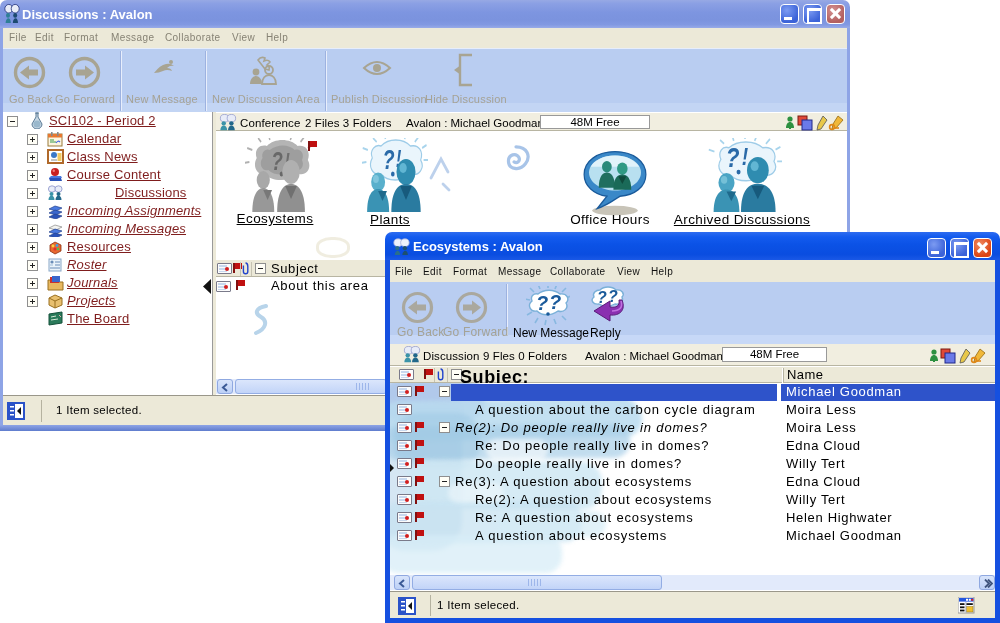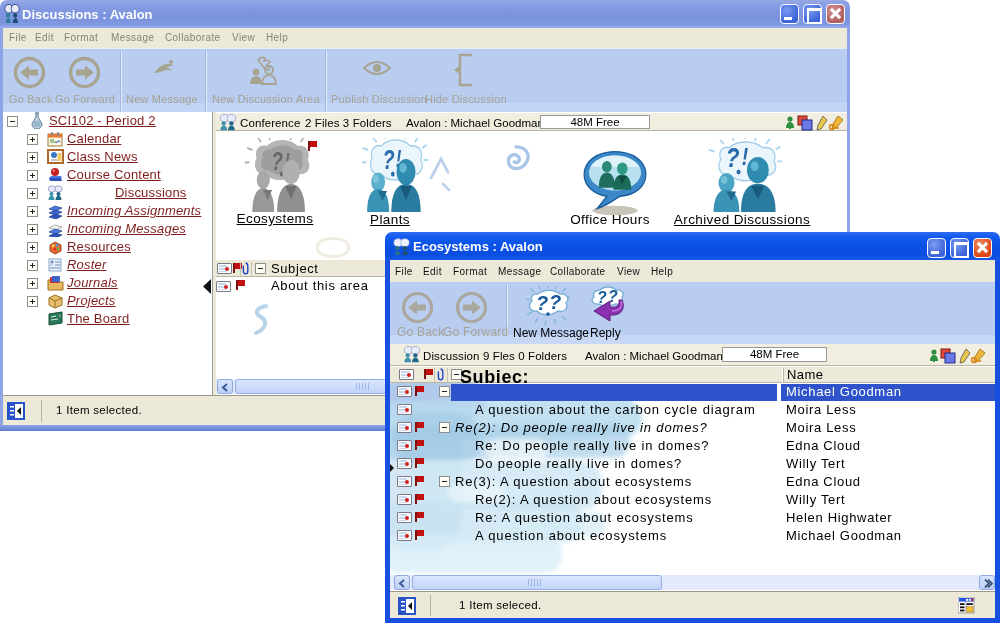"1 Item seleced." span { left: 69px -> 47px }
